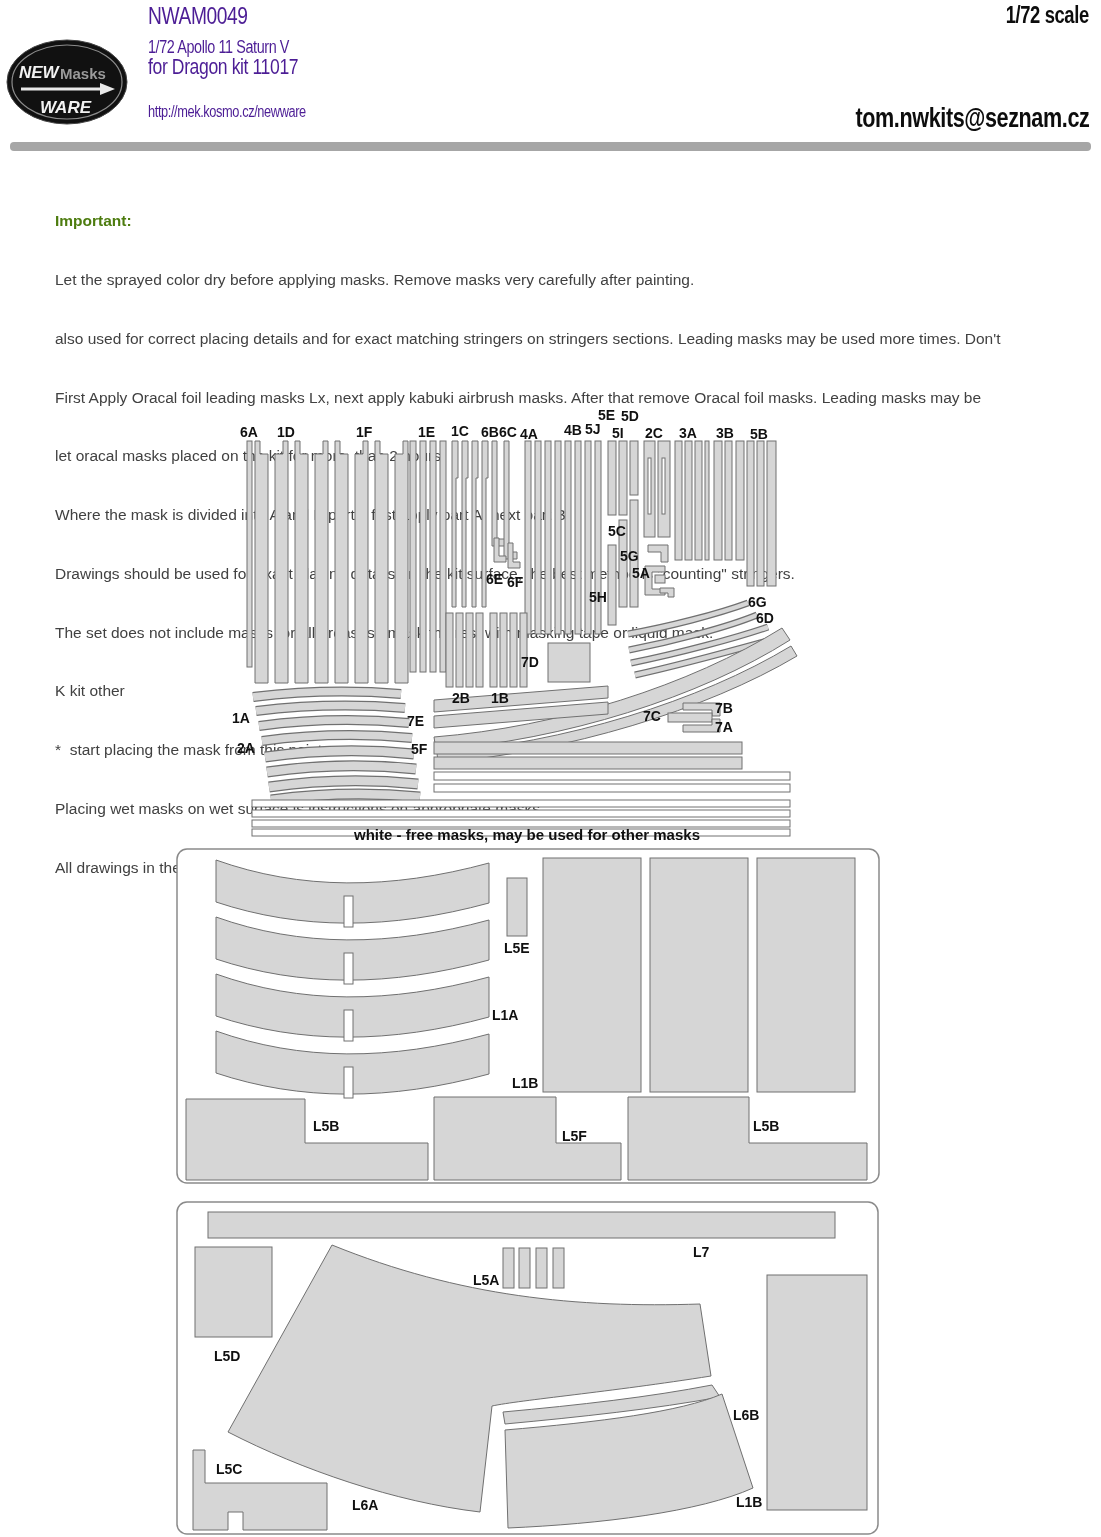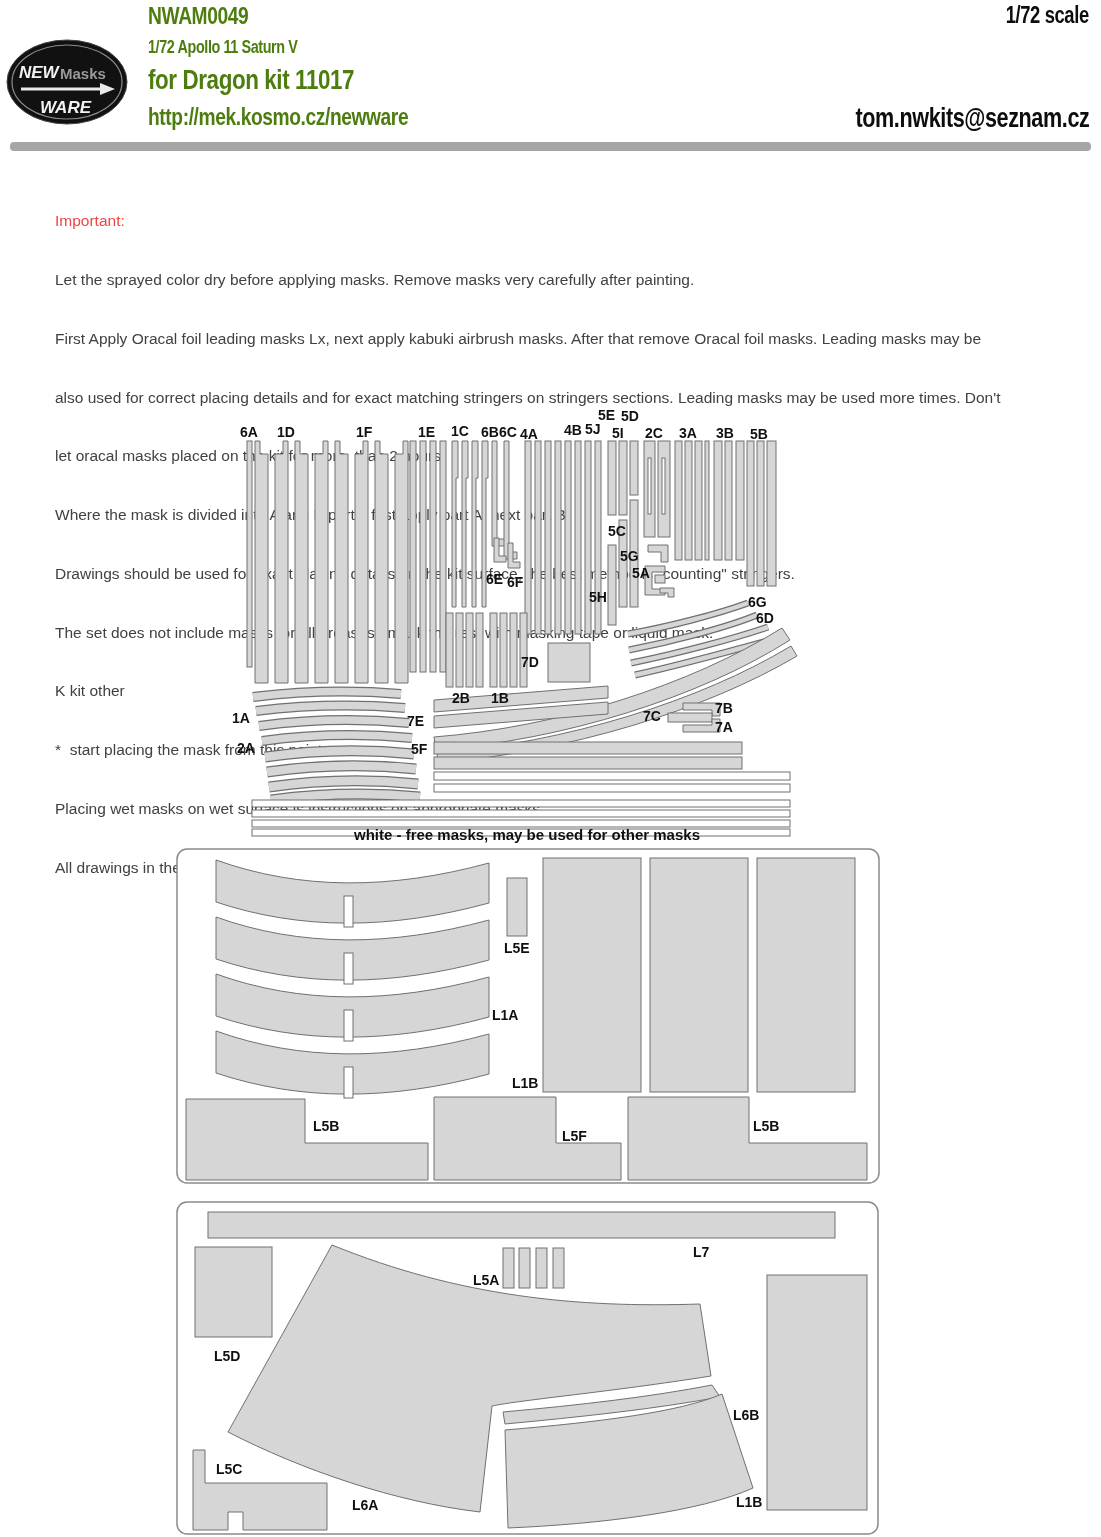"NWAM0049" .hdr-title { color: #4d7c0f -> #4c1d95; font-weight: bold -> normal }
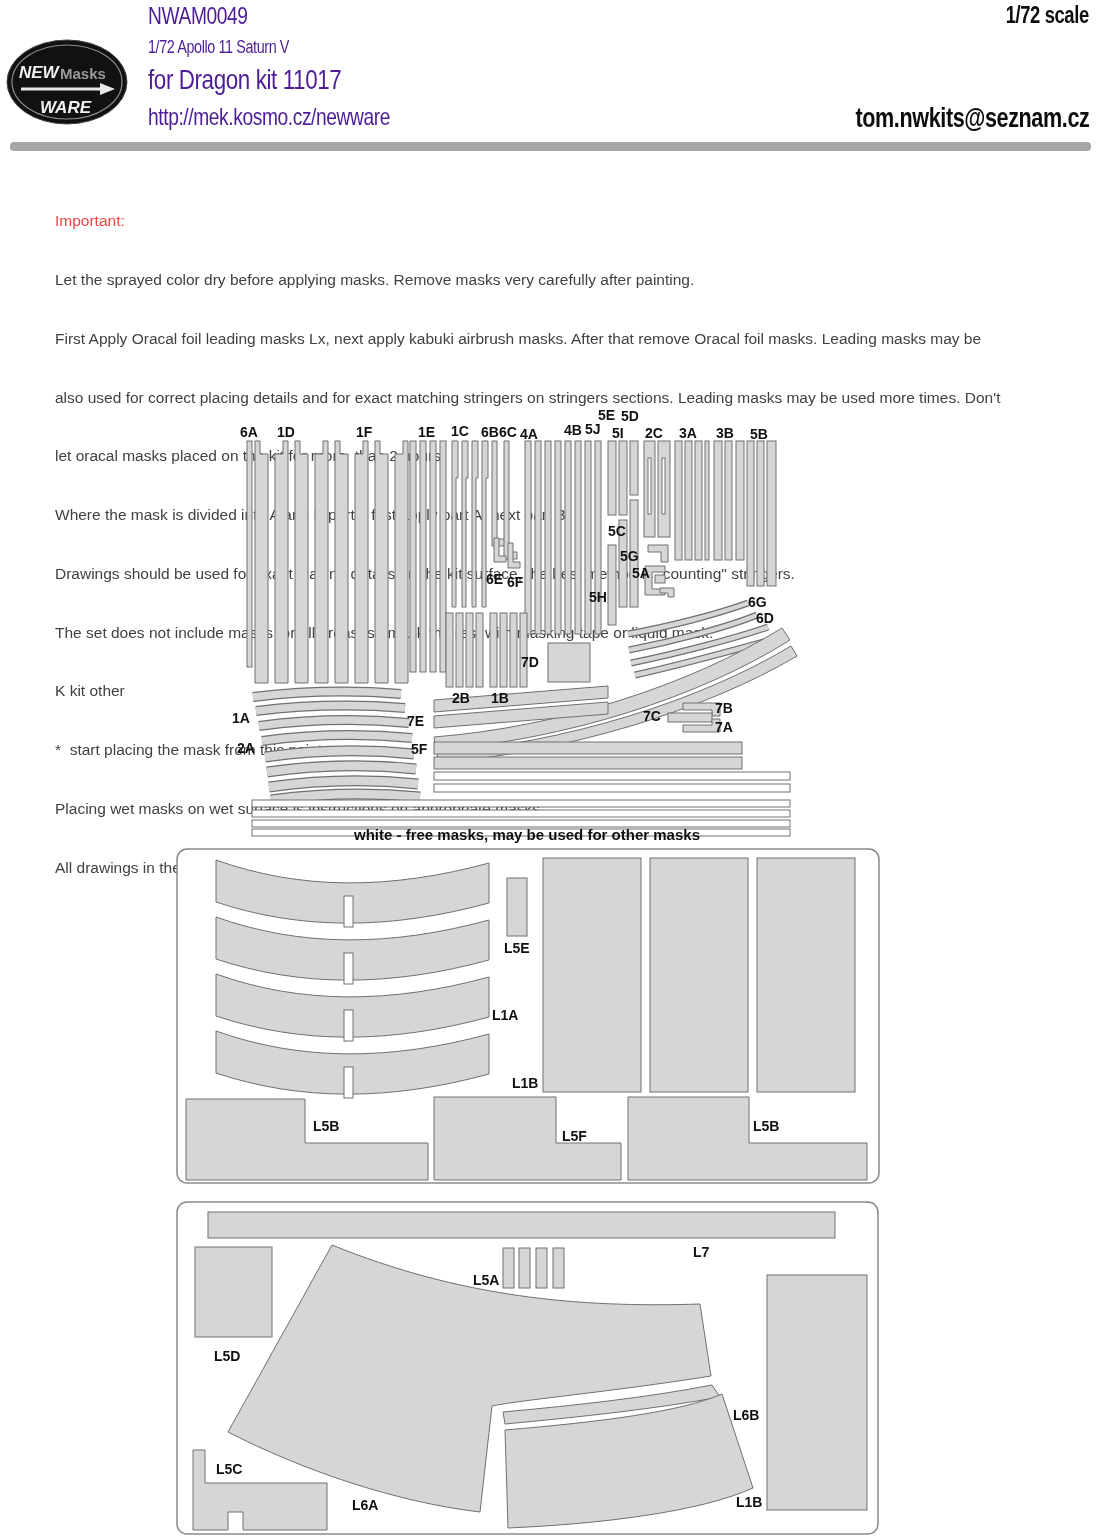"for Dragon kit 11017" div.hdr-title { font-size: 28px -> 22px; top: 64px -> 54px }
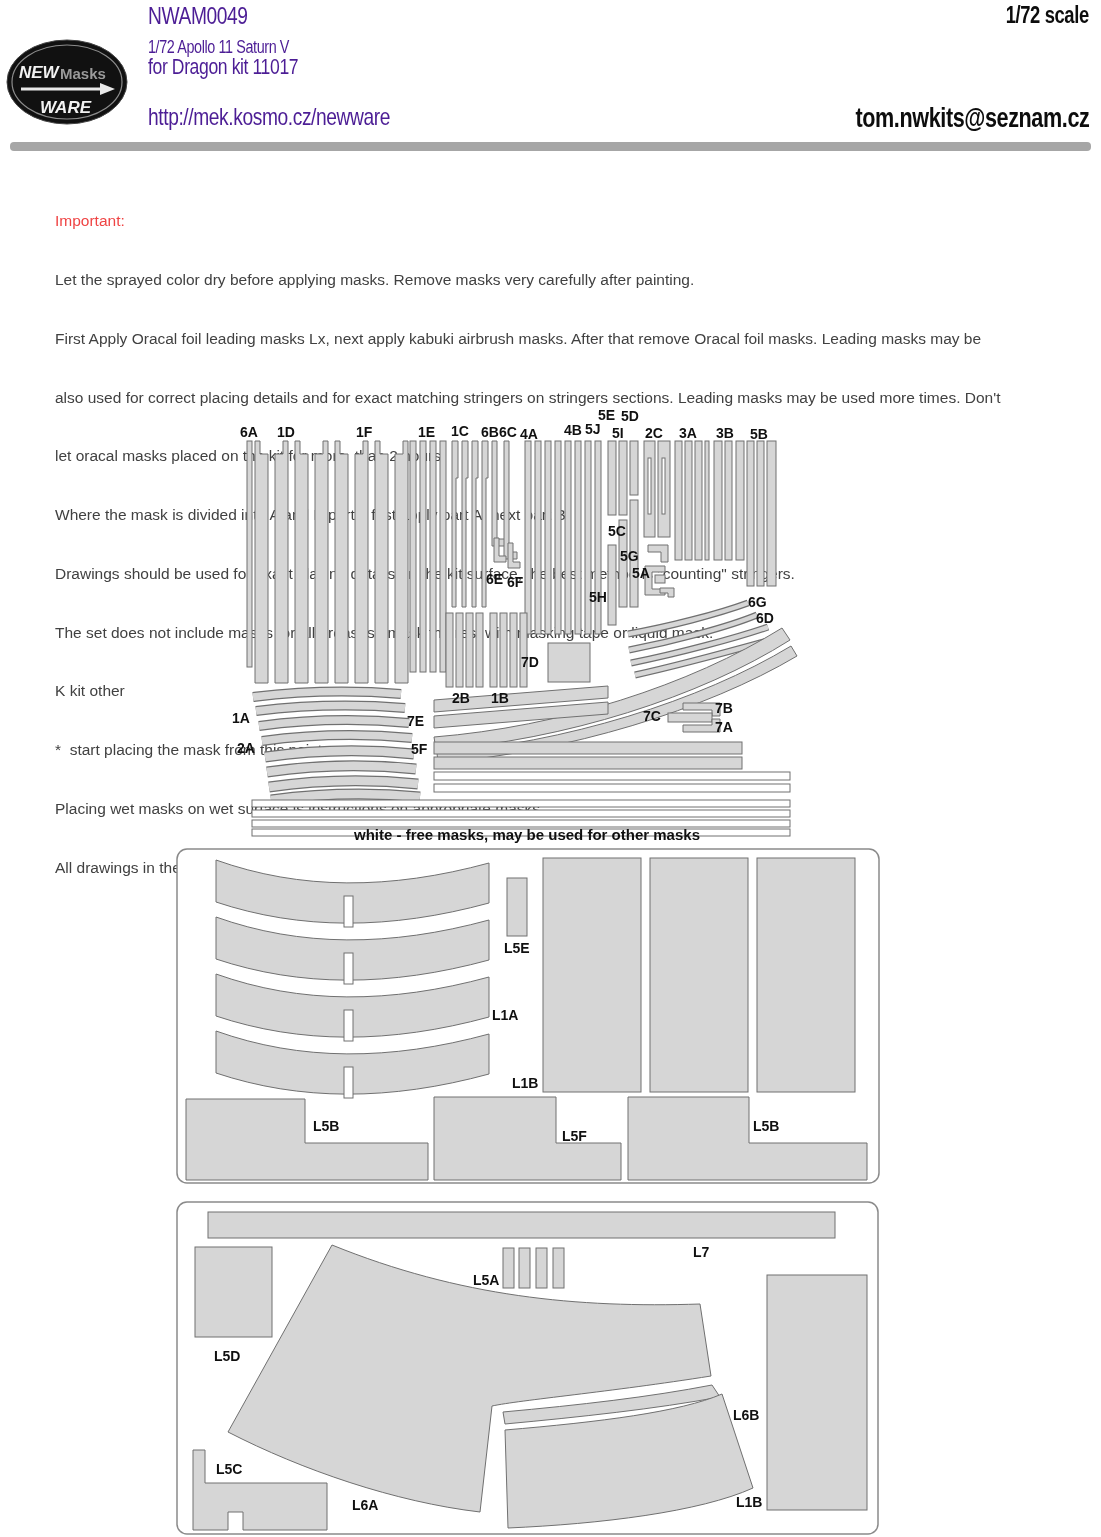"http://mek.kosmo.cz/newware" div.hdr-title { font-size: 24px -> 16px }
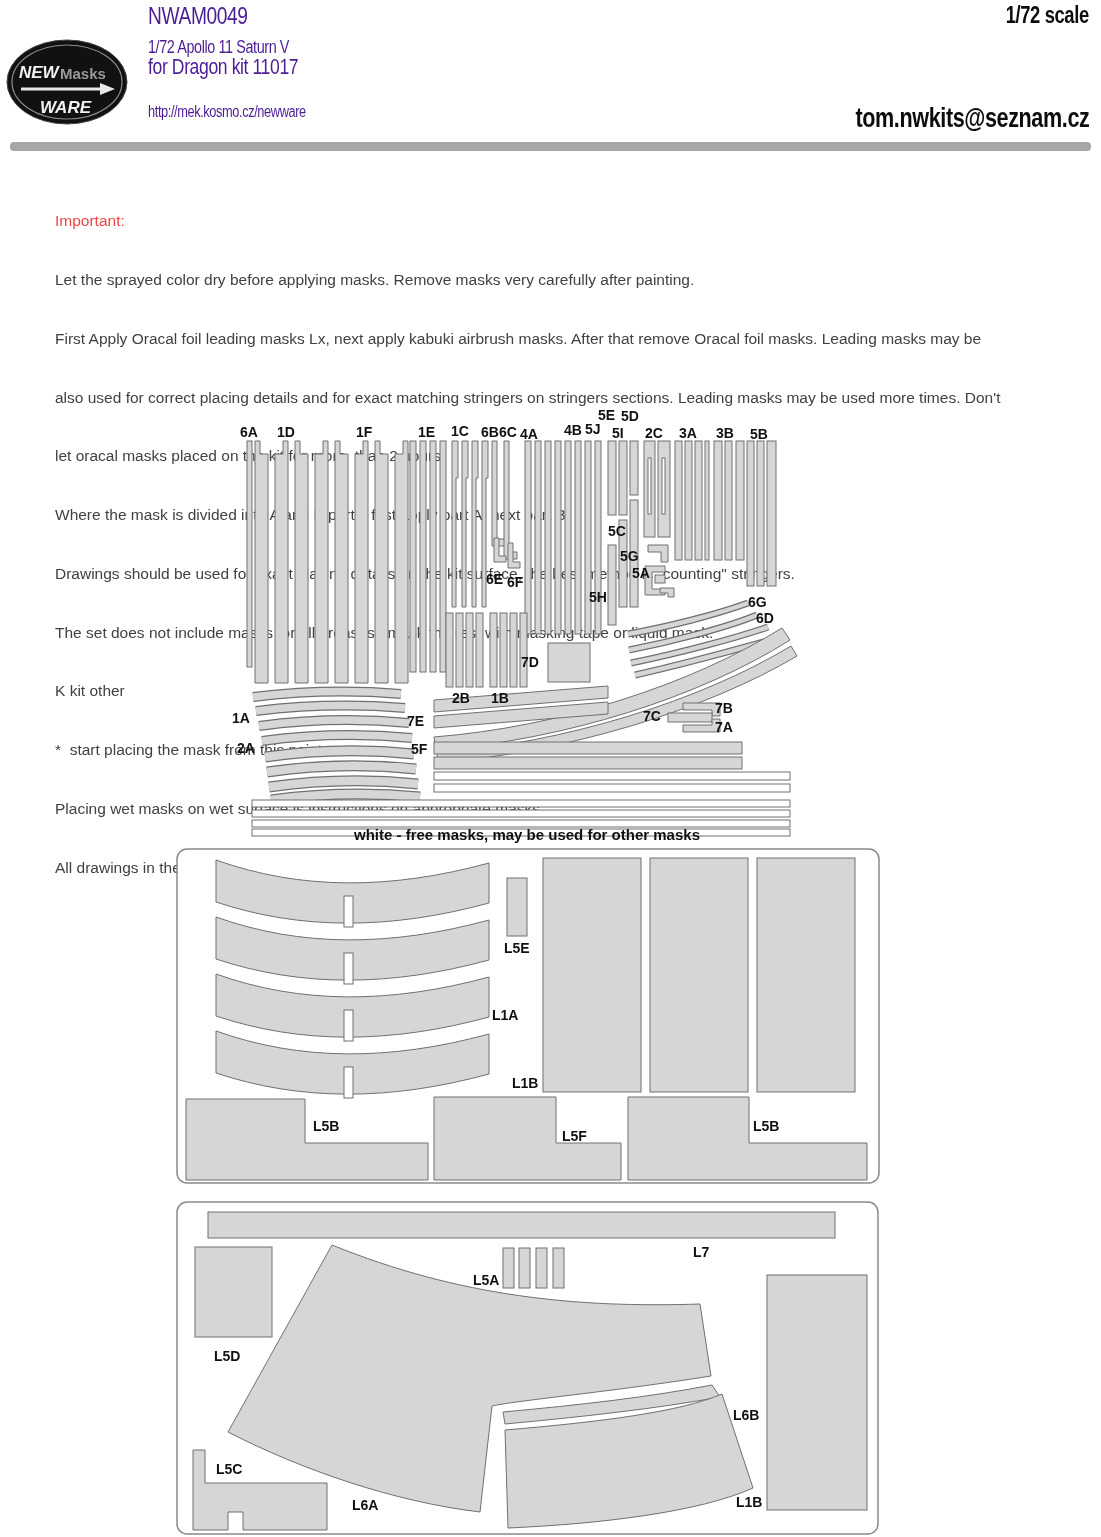"Important:" .instr .hd { color: #ef4444 -> #4d7c0f; font-weight: normal -> bold }
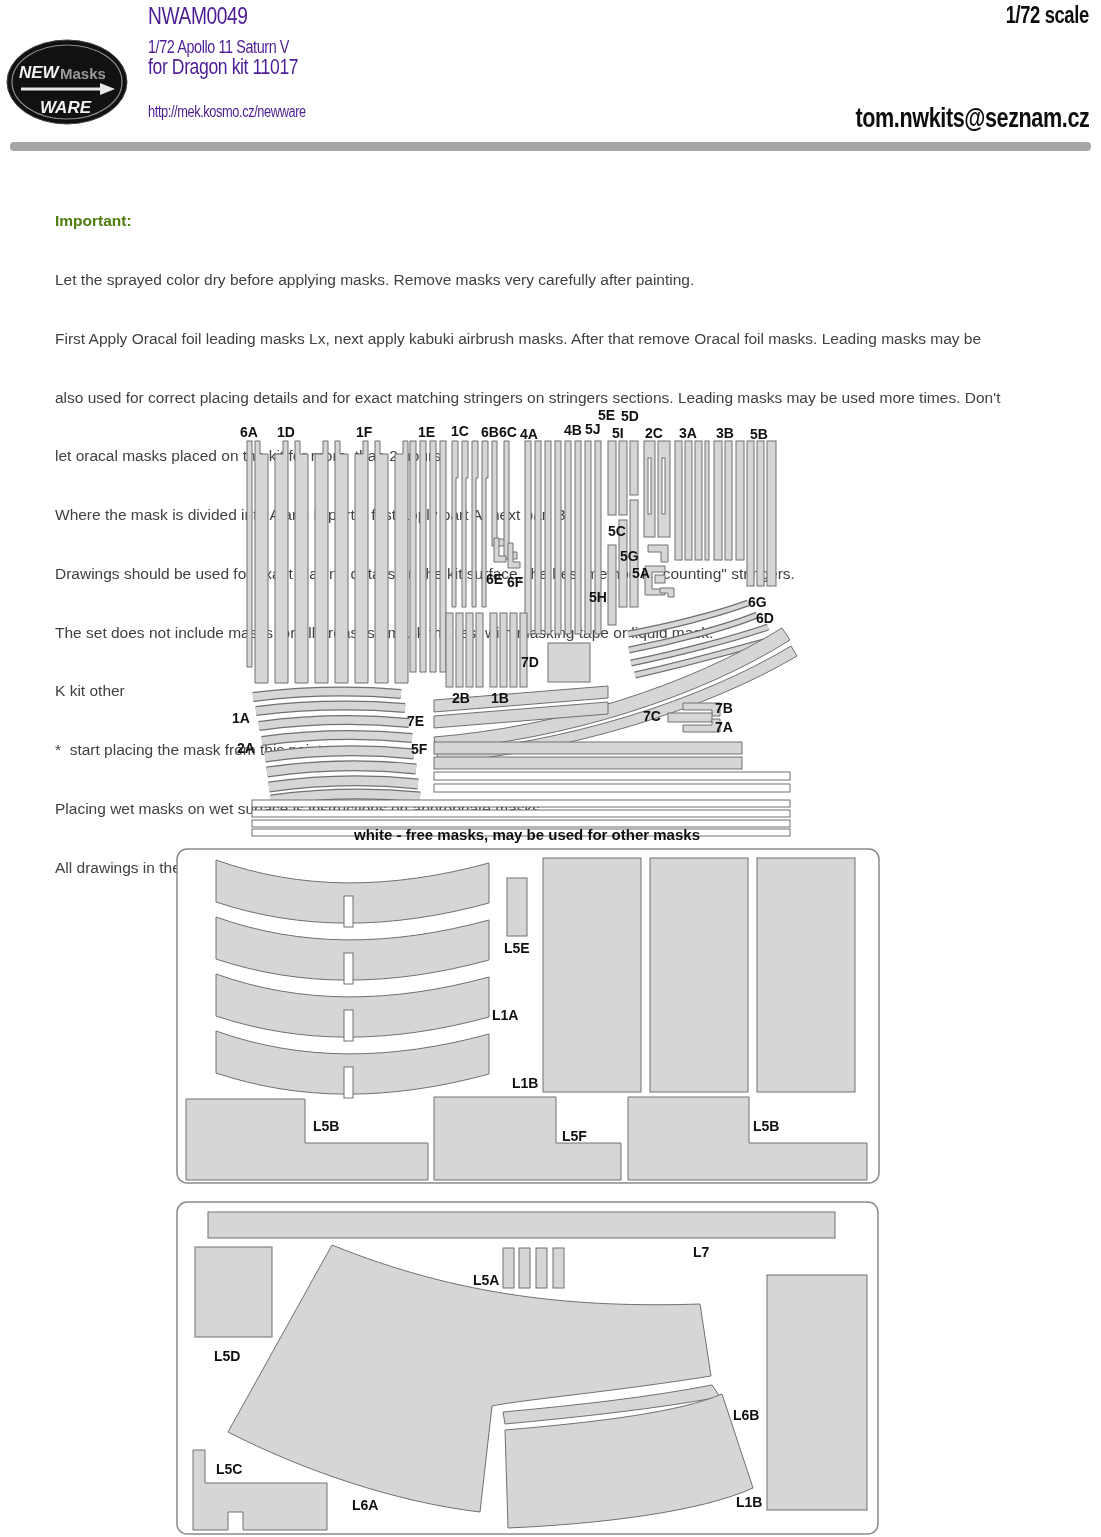"First Apply Oracal foil leading" div { order: before "also used for correct placing" -> after "also used for correct placing" }
